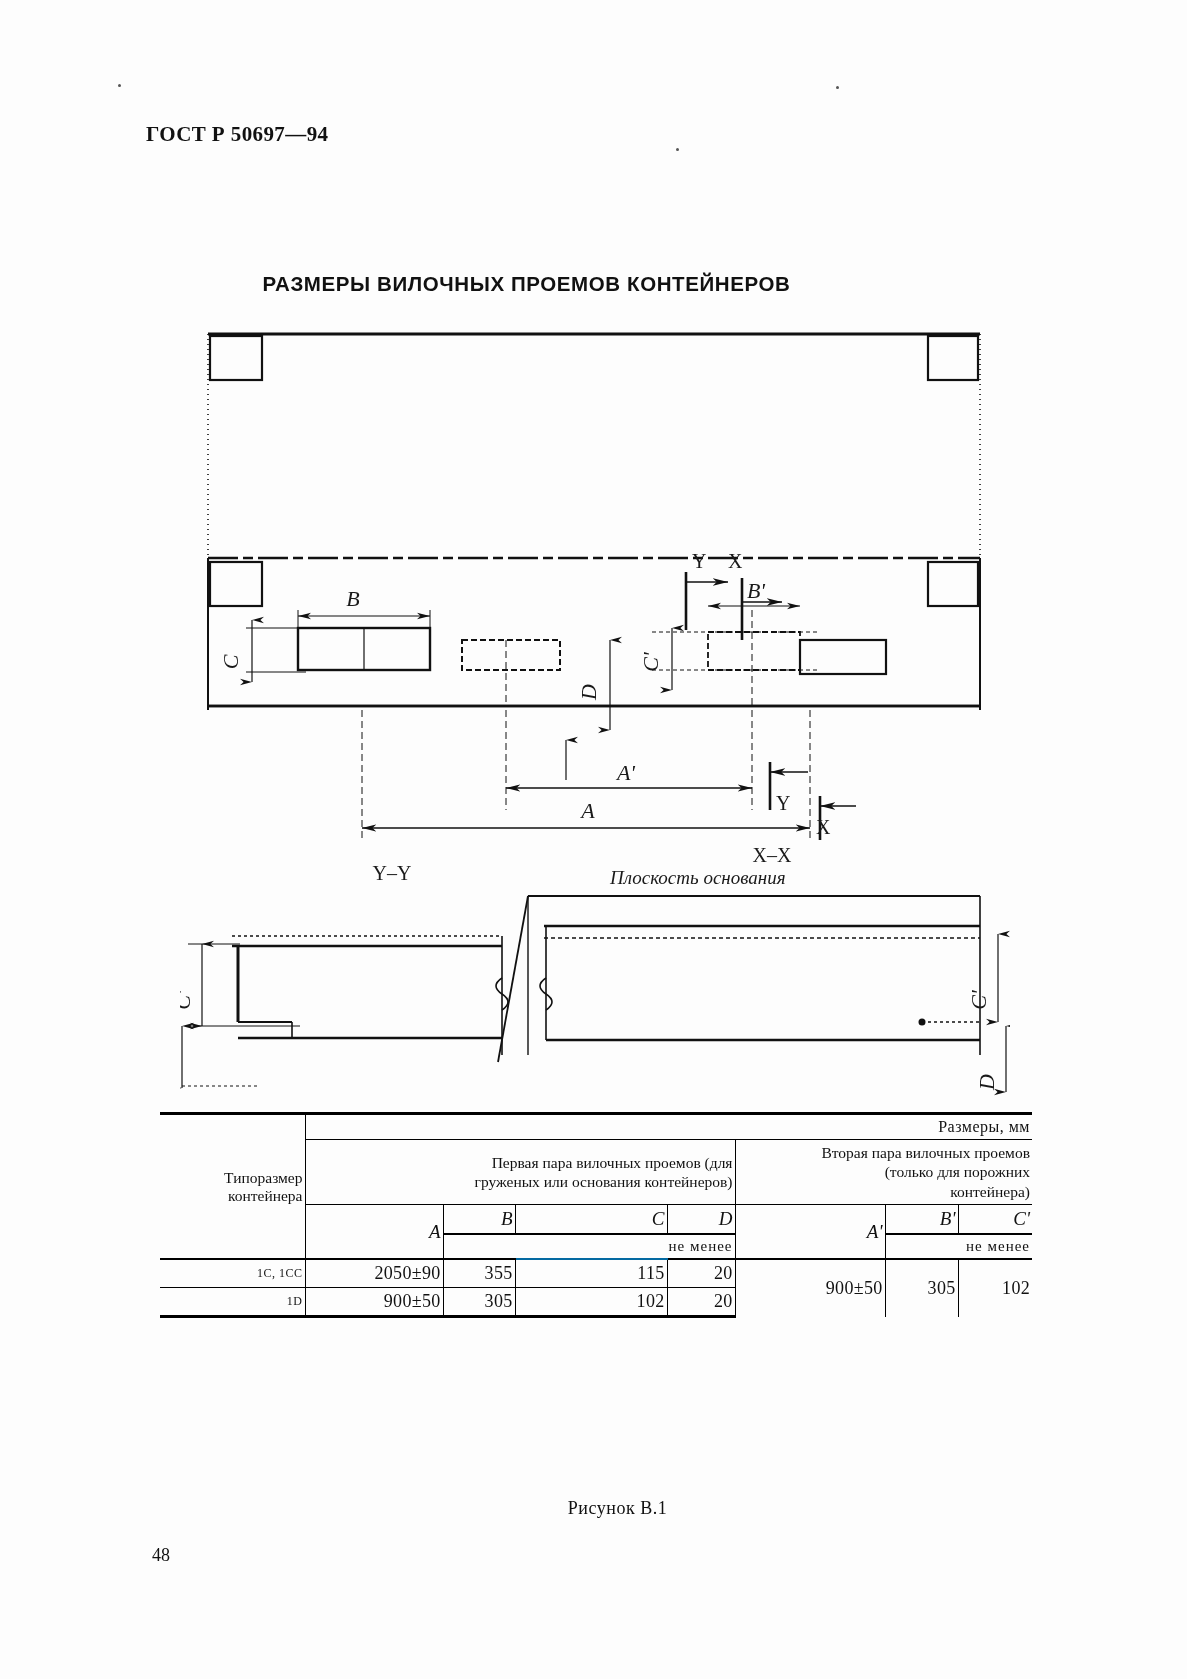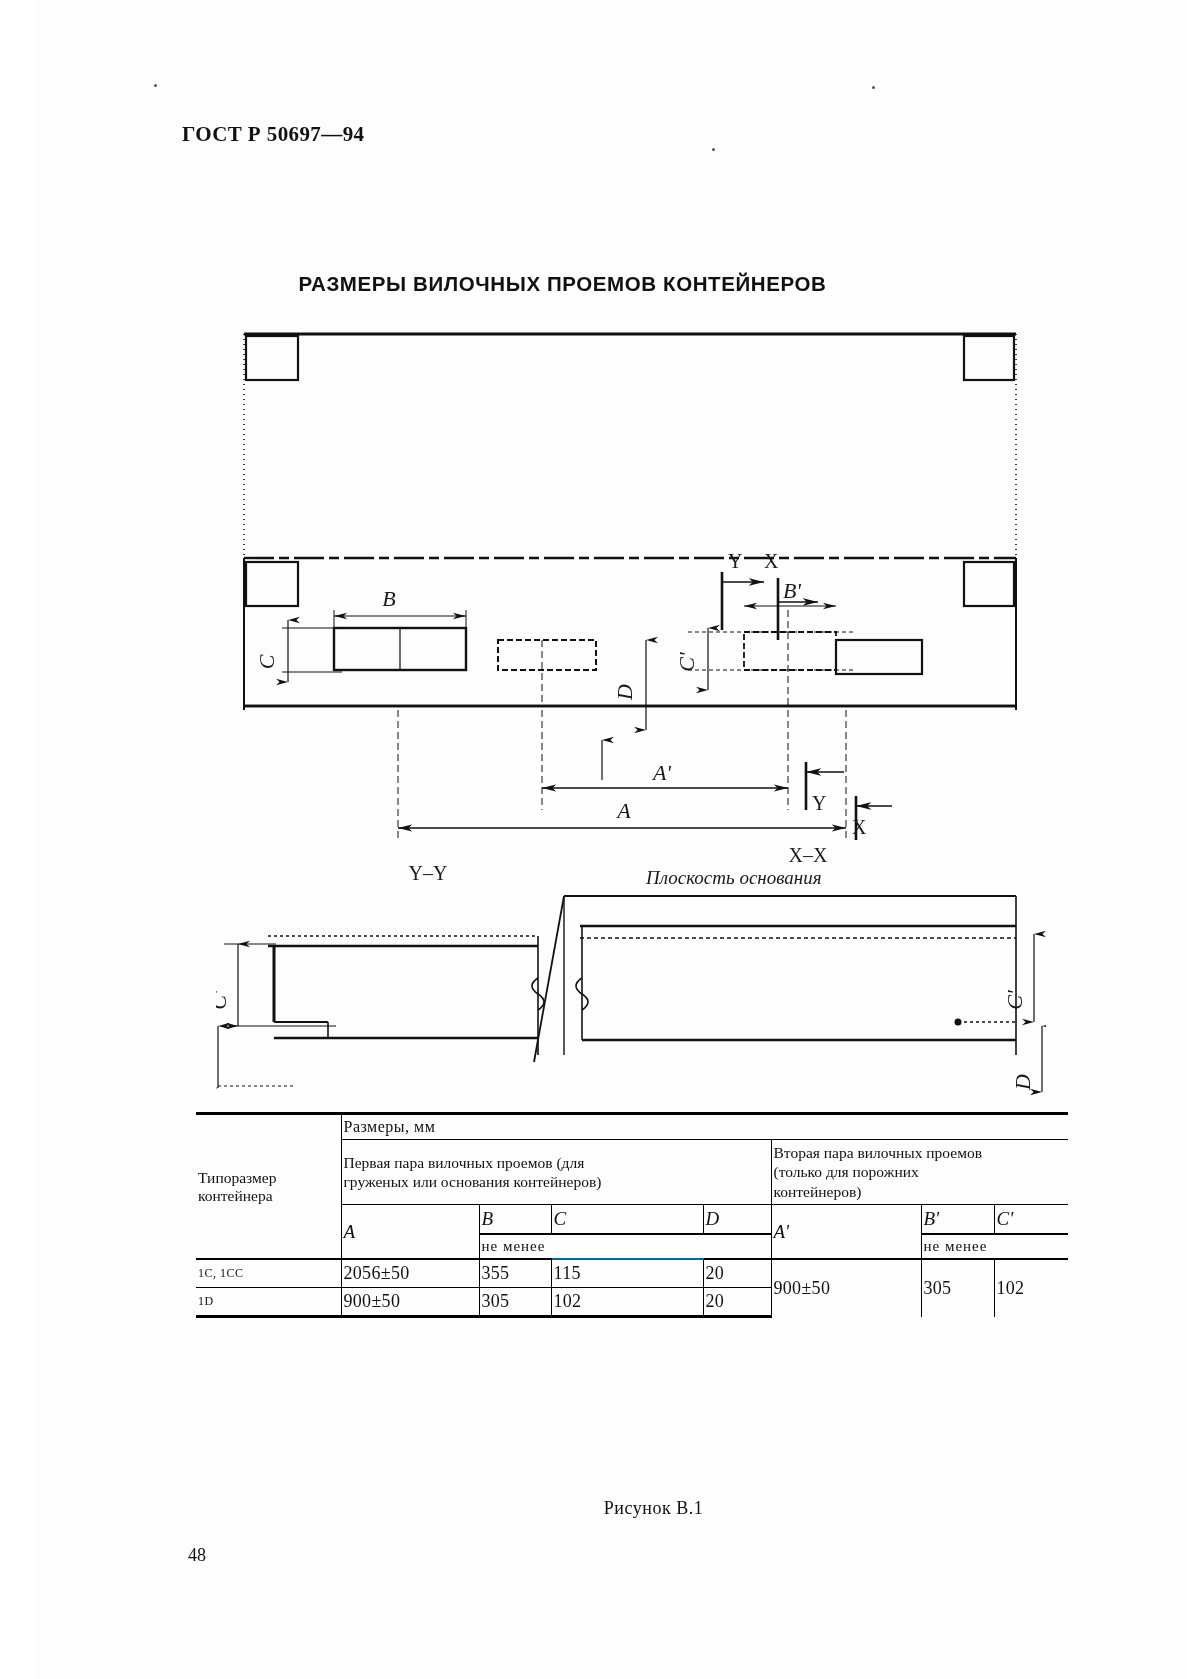"ГОСТ Р 50697—94" .page { margin-left: 36px -> none }
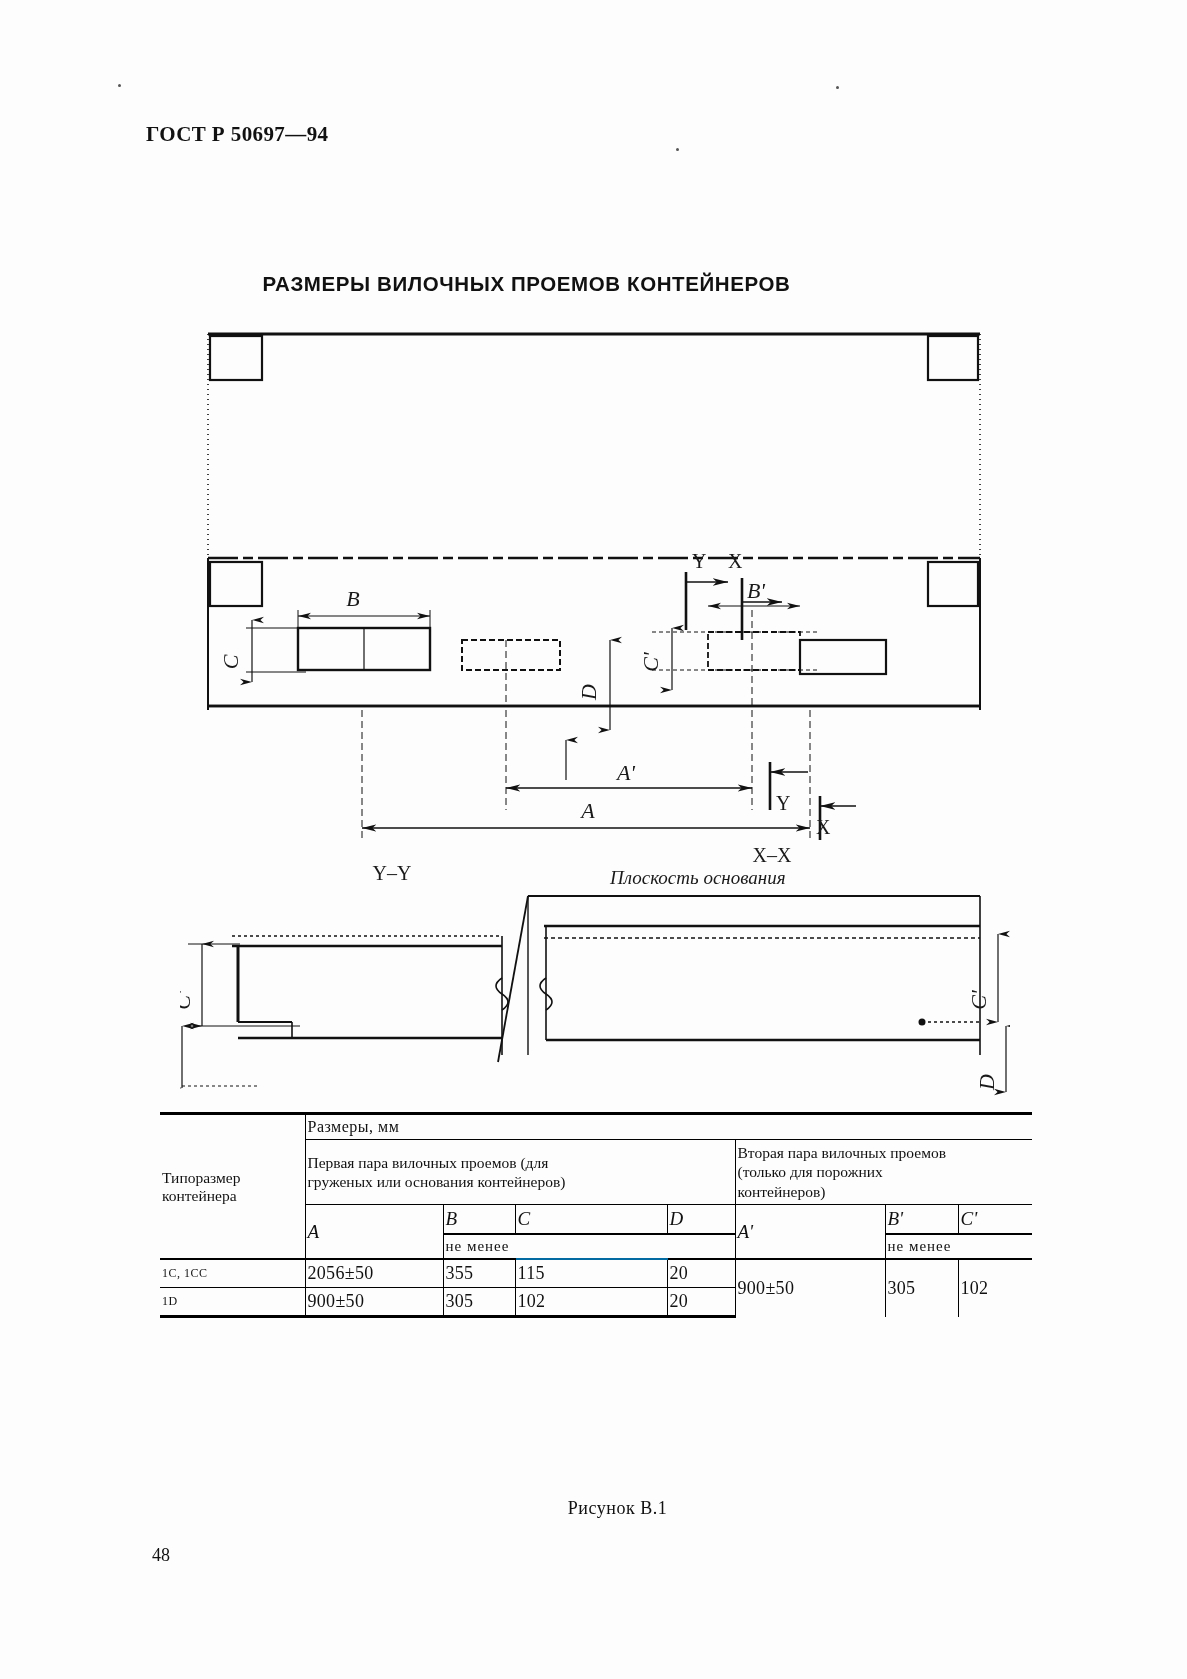"Размеры, мм" table.spec td, table.spec th { text-align: left -> right }
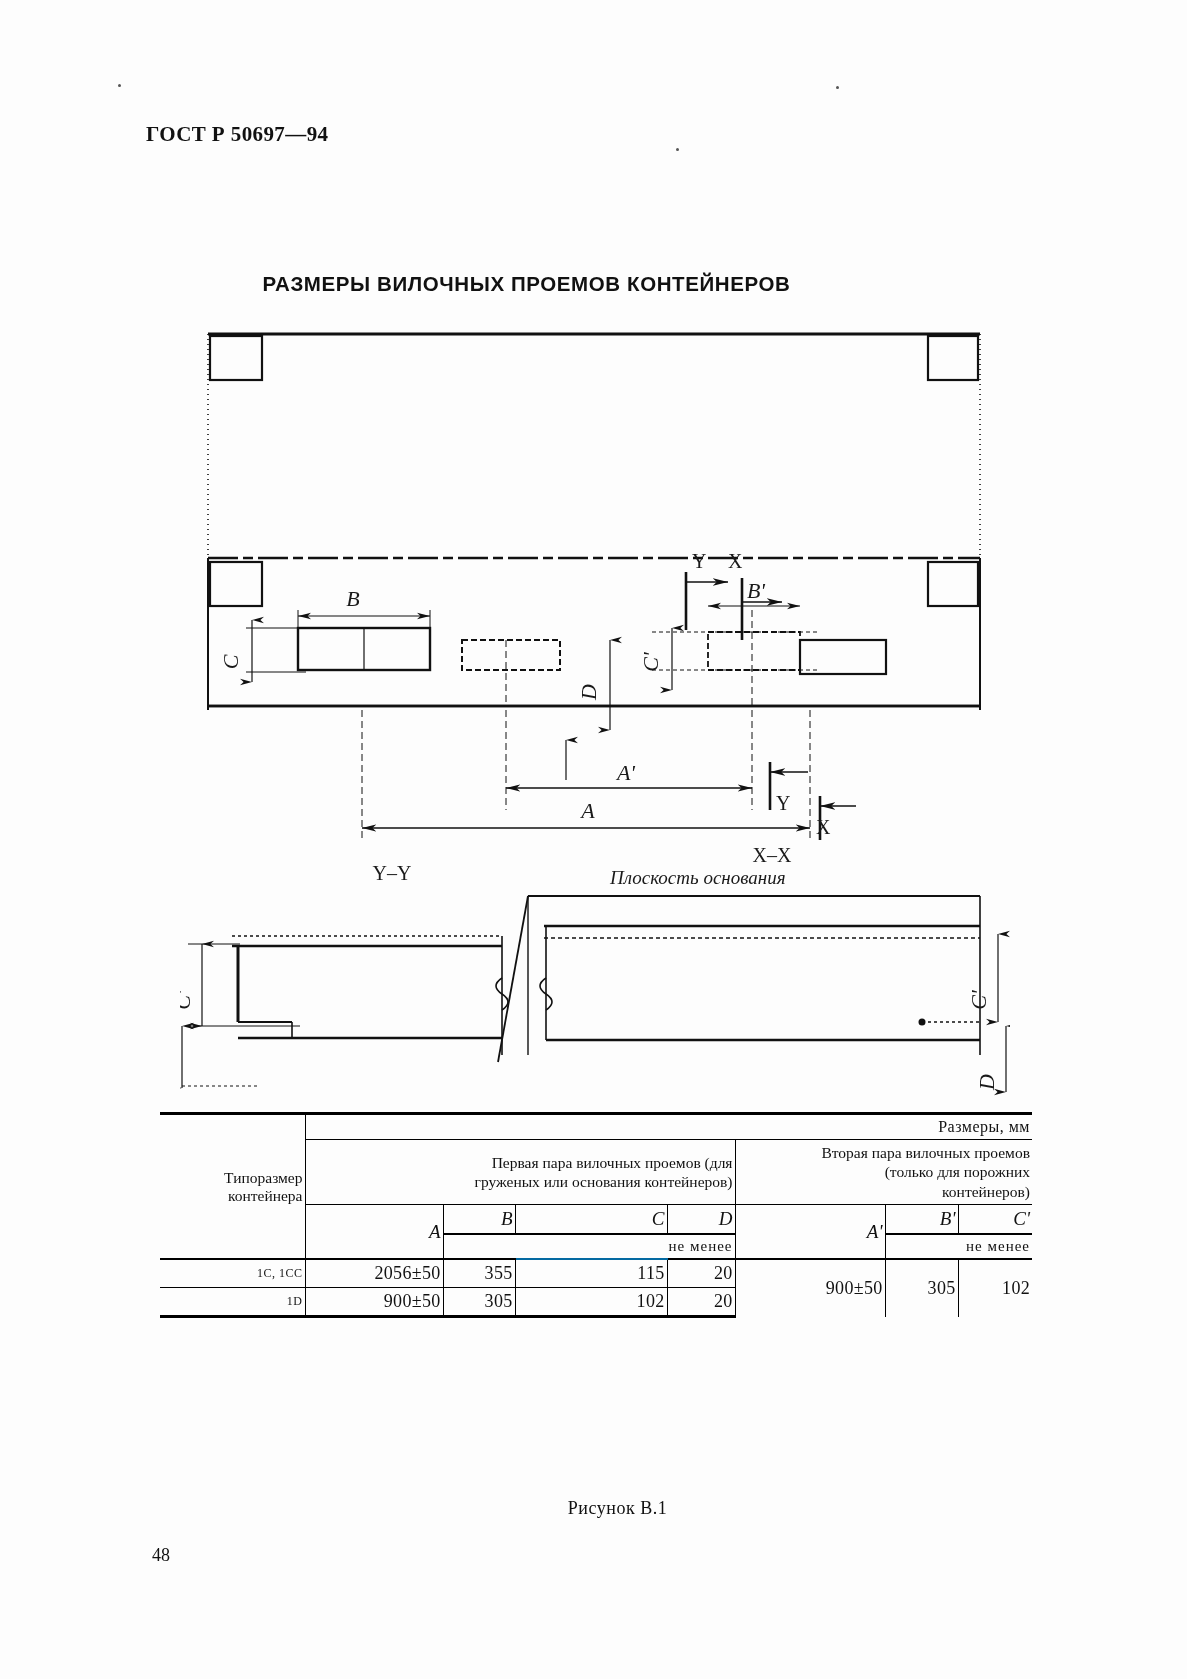"контейнеров)" div { text: контейнеров -> контейнера }
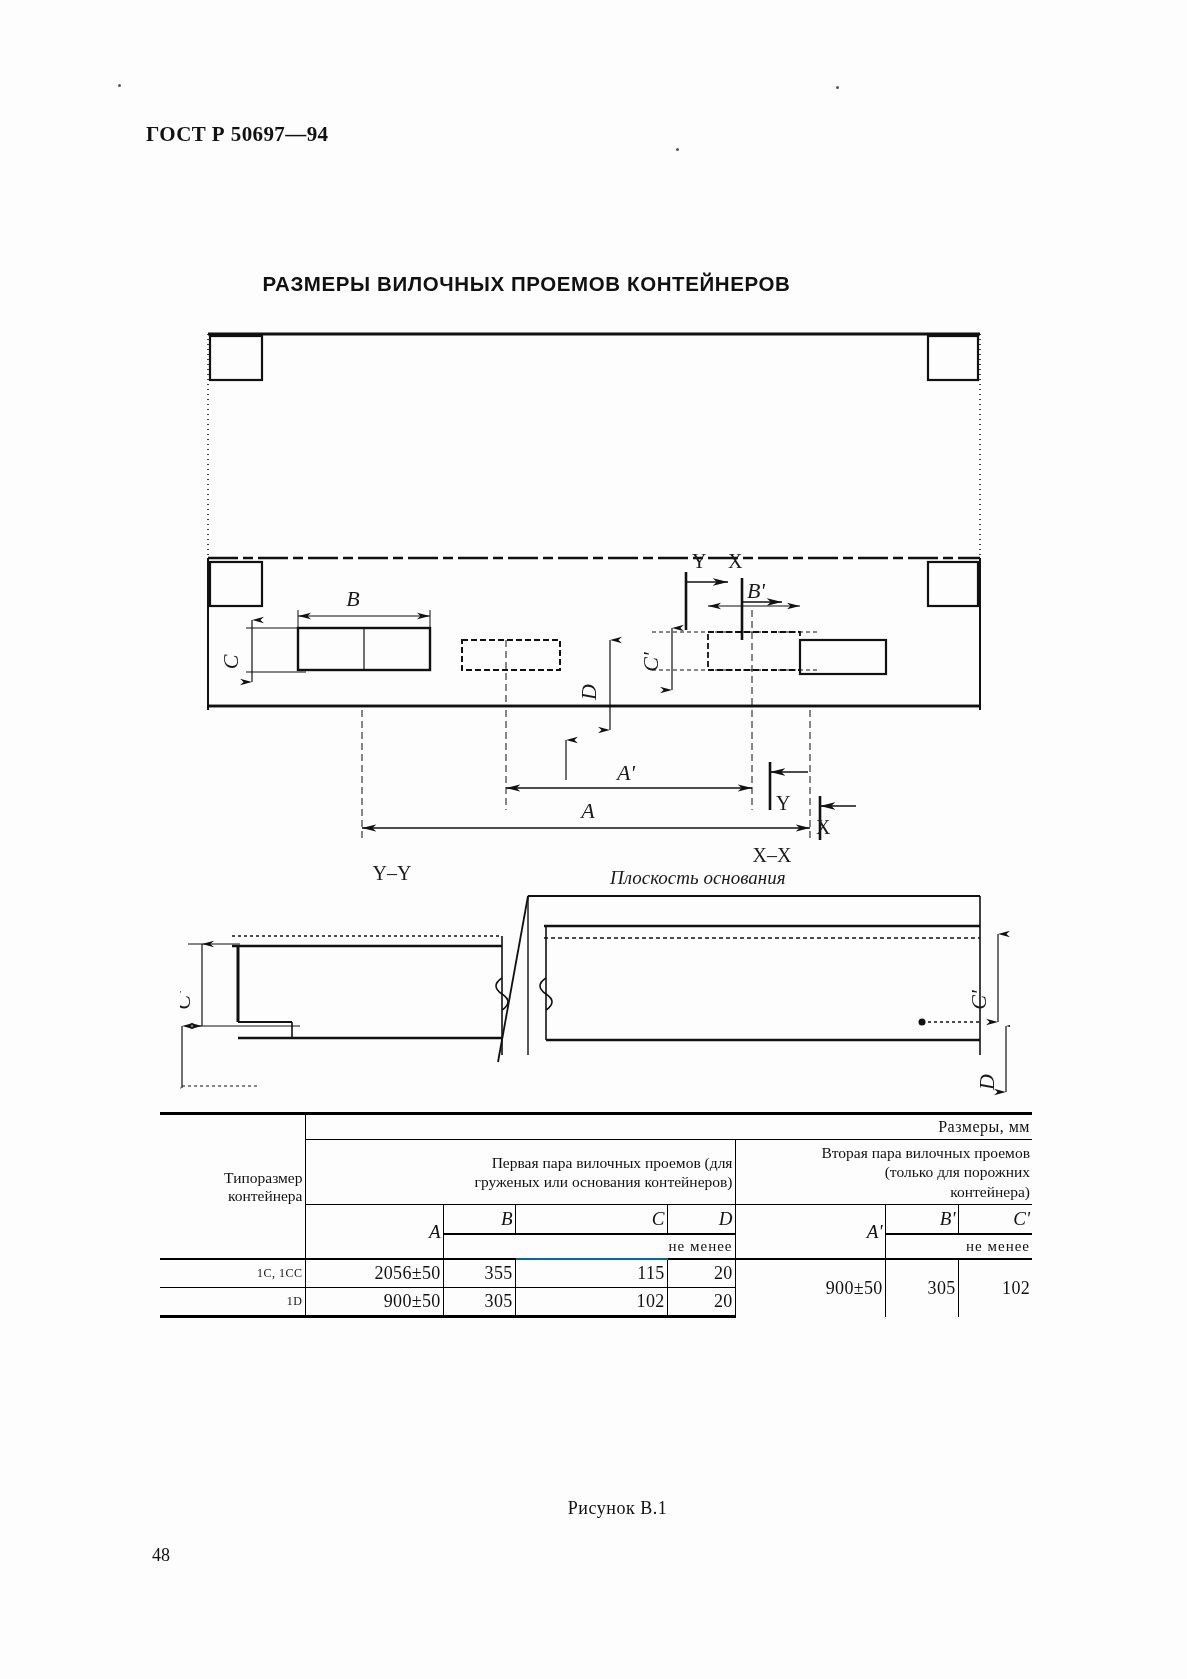"2056±50" td.datacell { text: 2056±50 -> 2050±90 }
